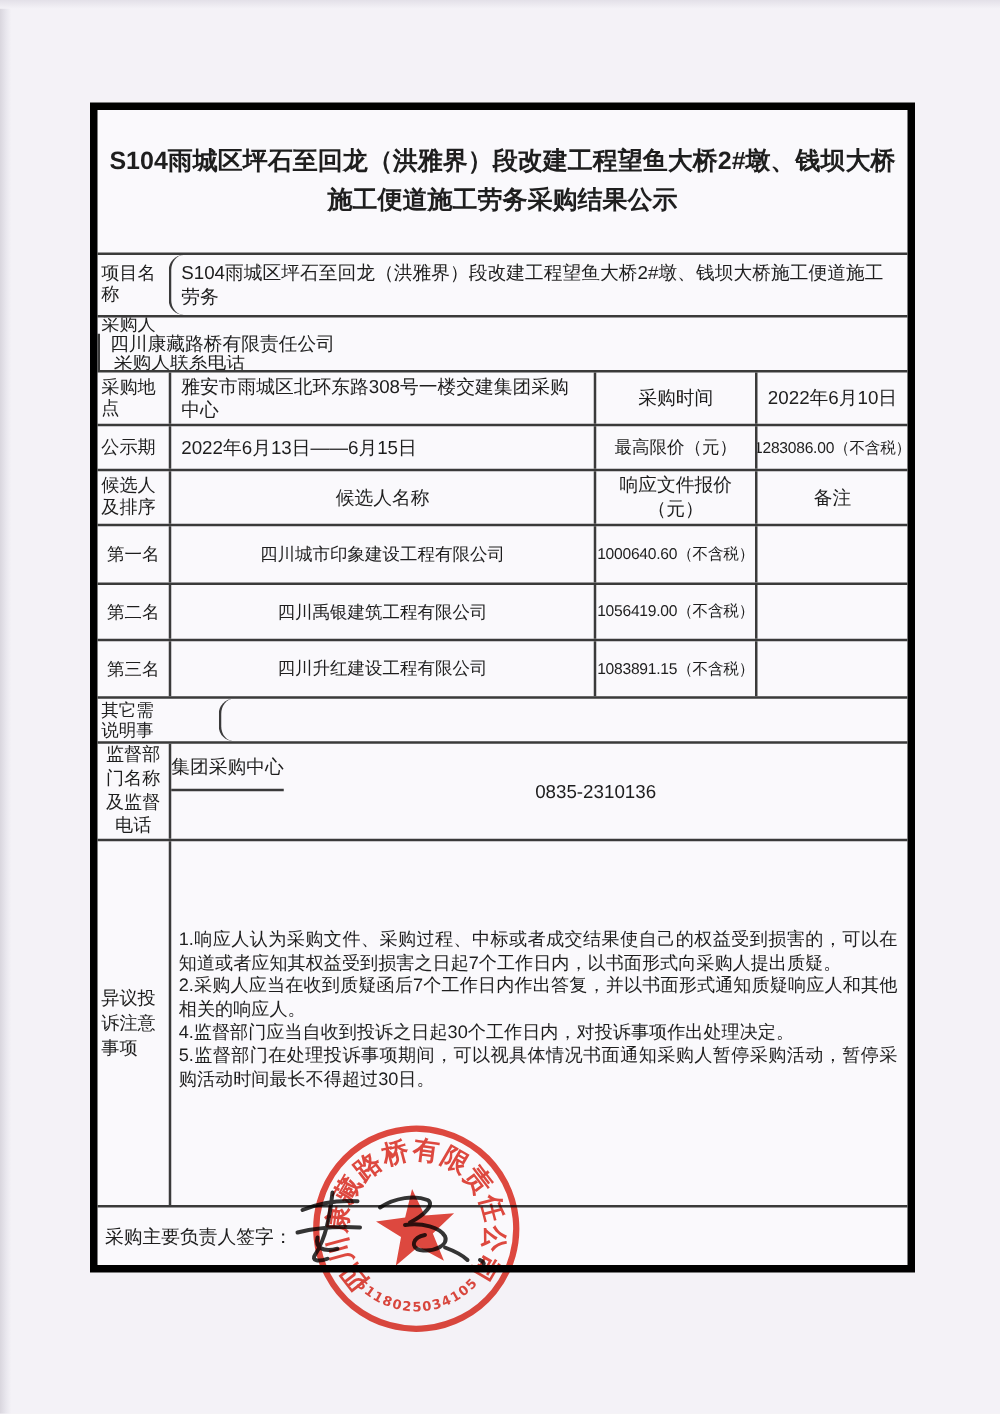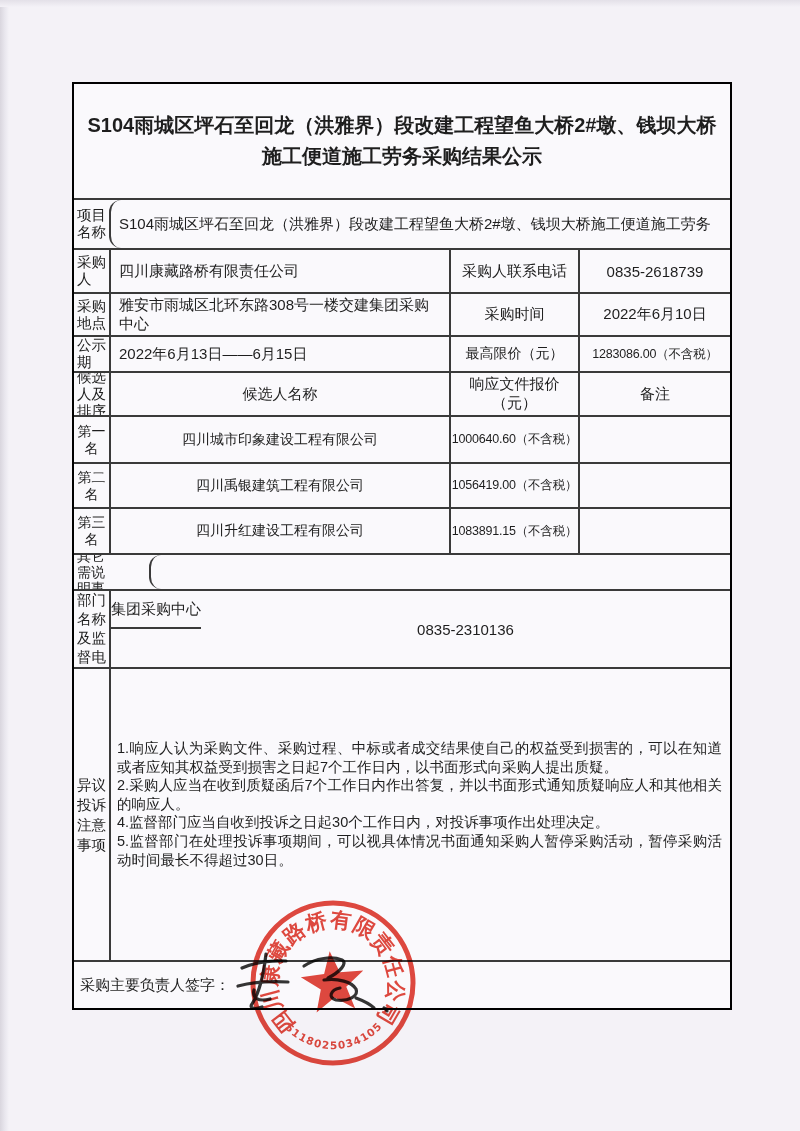"S104雨城区坪石至回龙（洪雅界）段改建工程望鱼大桥2#墩、钱坝大桥施工便道施工" .tbl { border: 2px solid #000000 -> 6px solid #000000 }
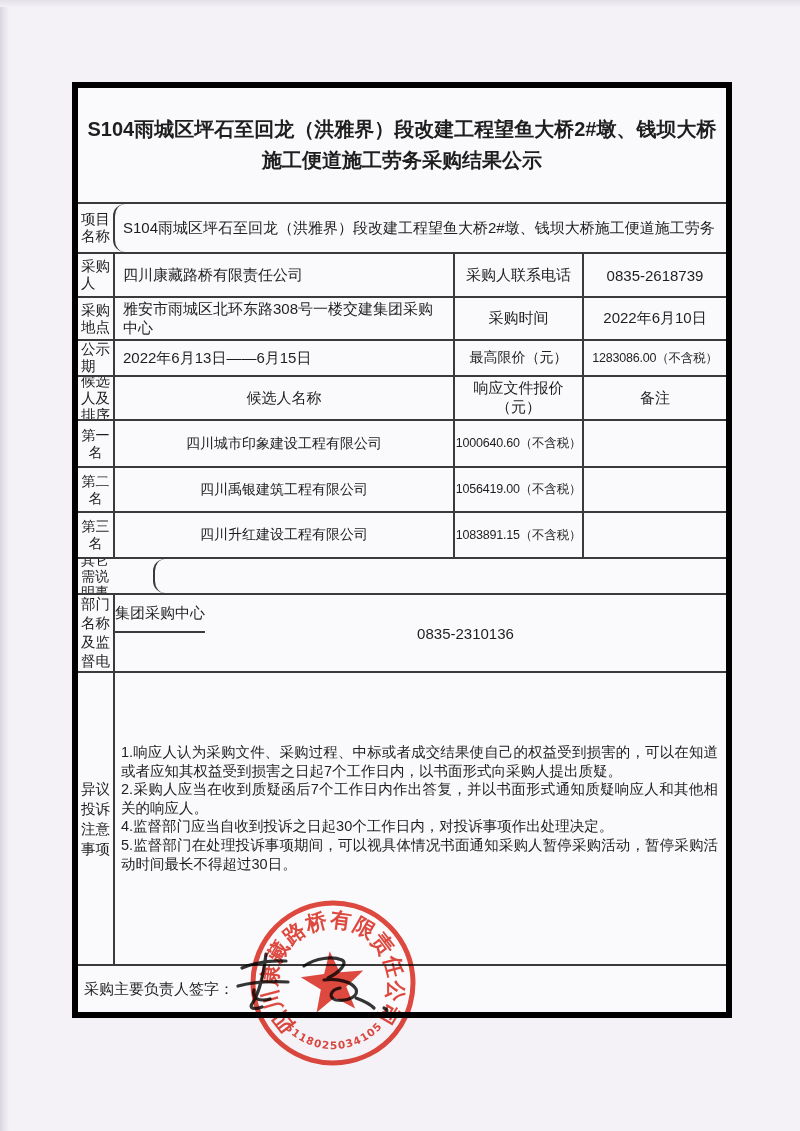"项目名称" .c1 { width: 35px -> 57px }
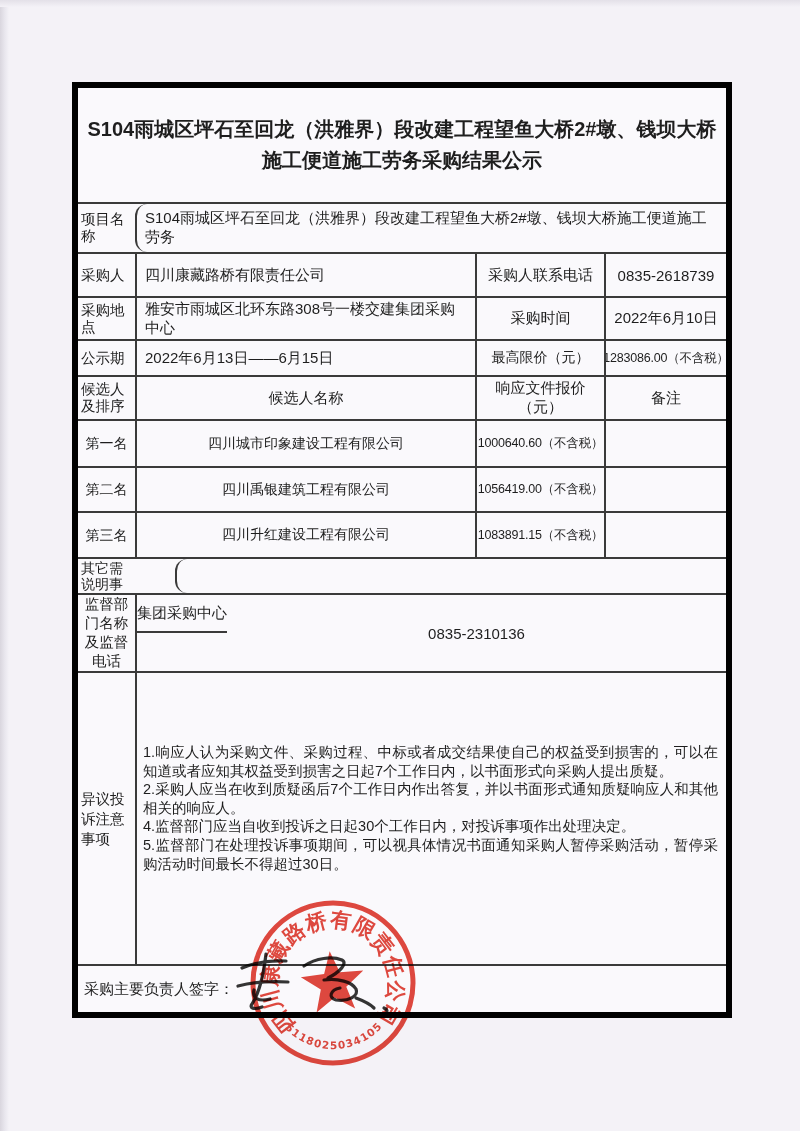"采购人" .r-purchaser { flex-direction: none -> column }
